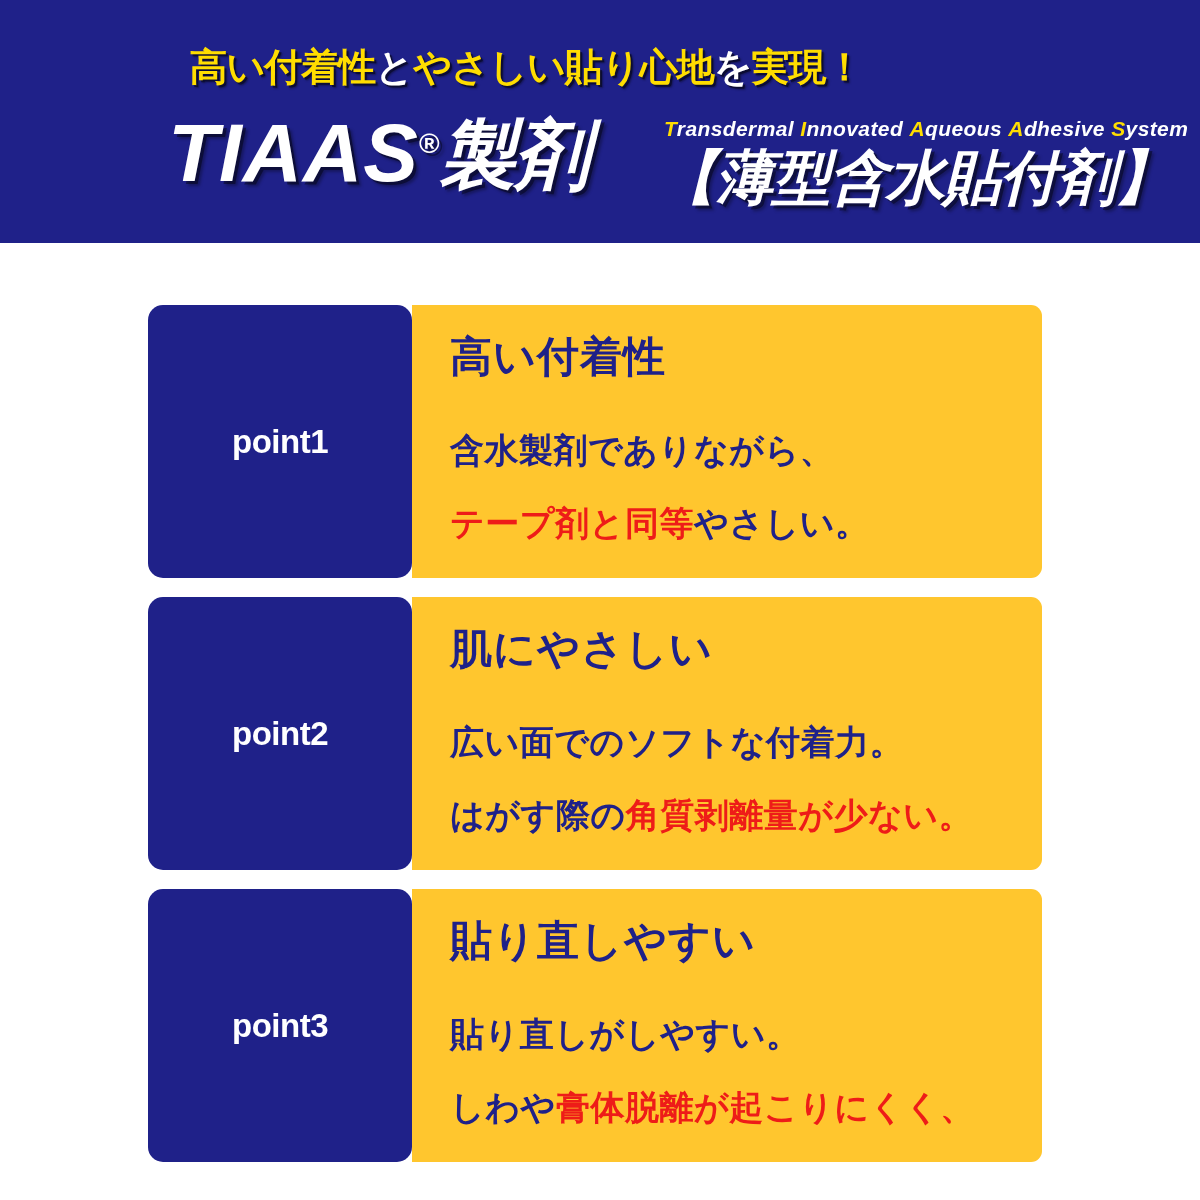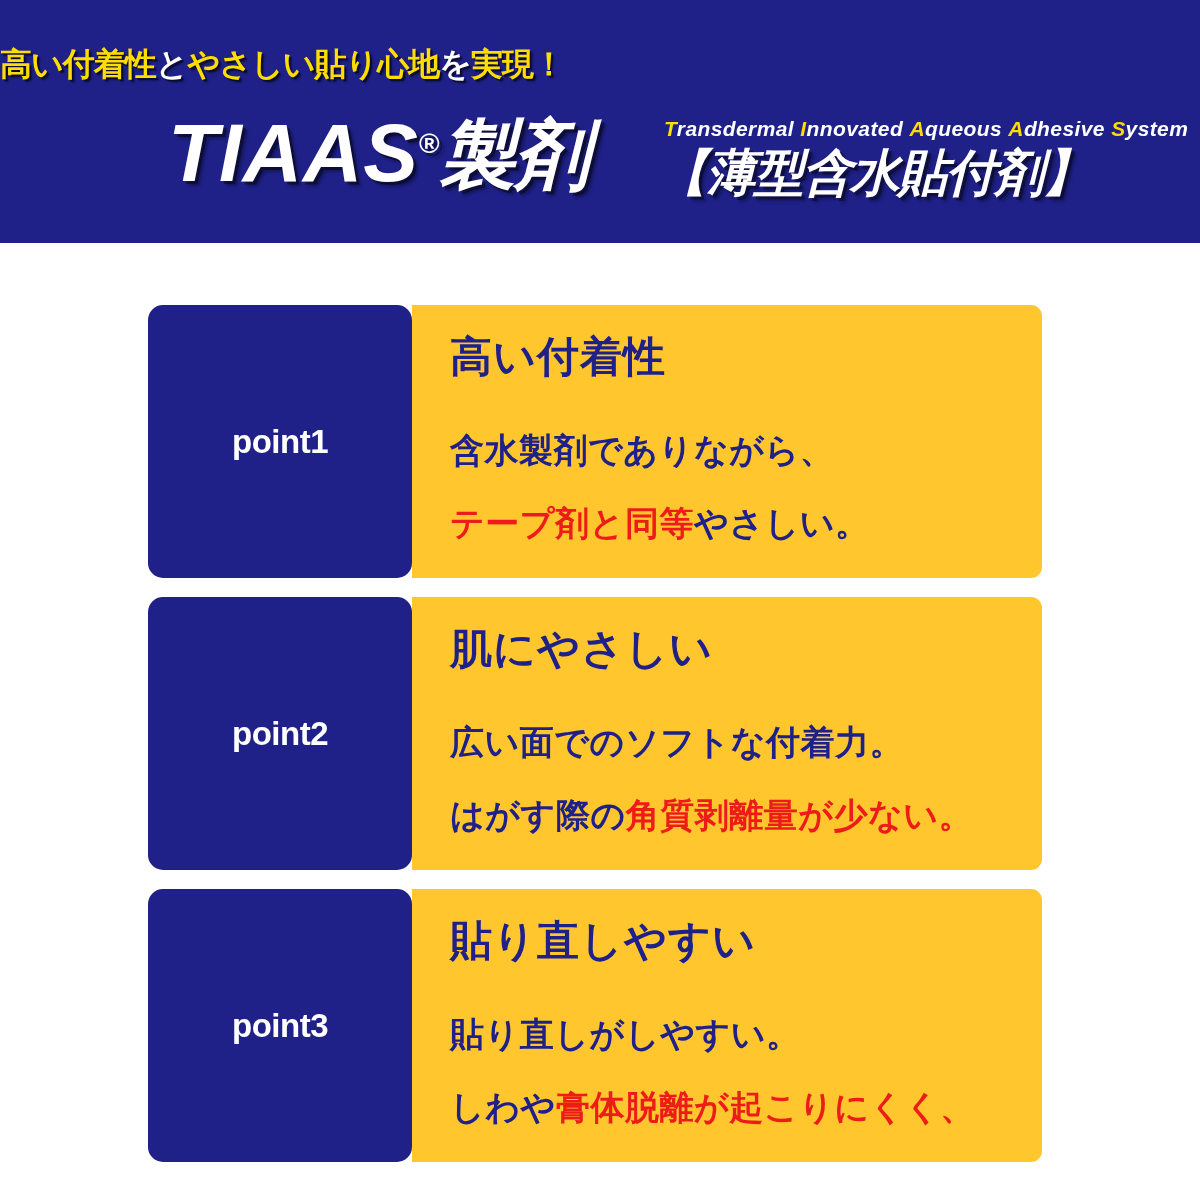"高い付着性とやさしい貼り心地を実現！" .banner-tagline { font-size: 32px -> 38px; text-align: none -> center }
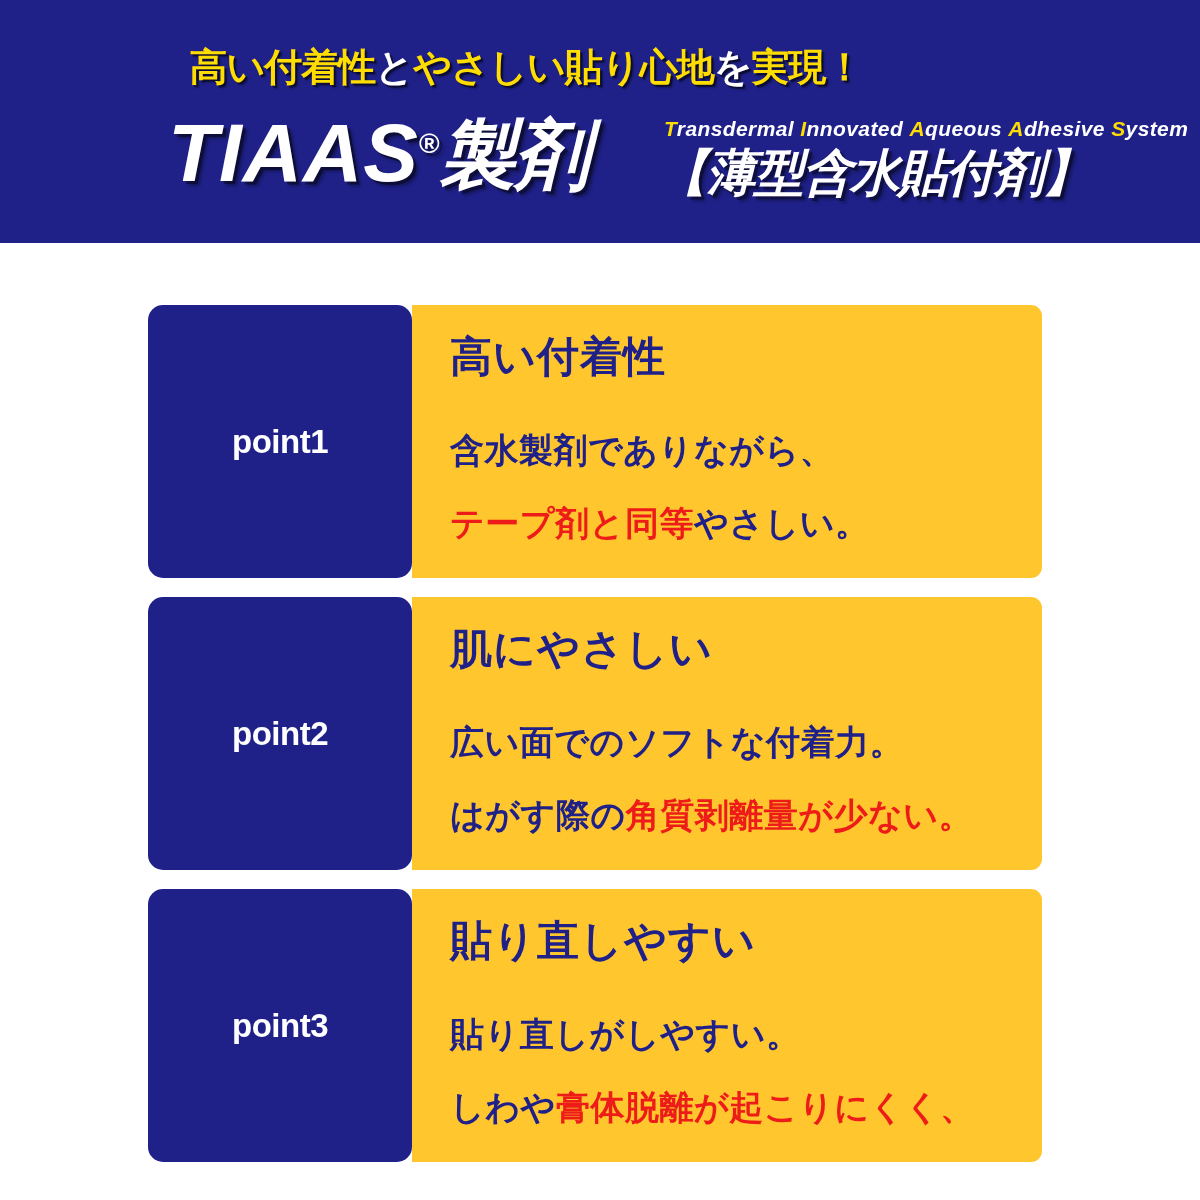"【薄型含水貼付剤】" .logo-bracket { font-size: 50px -> 59px }
